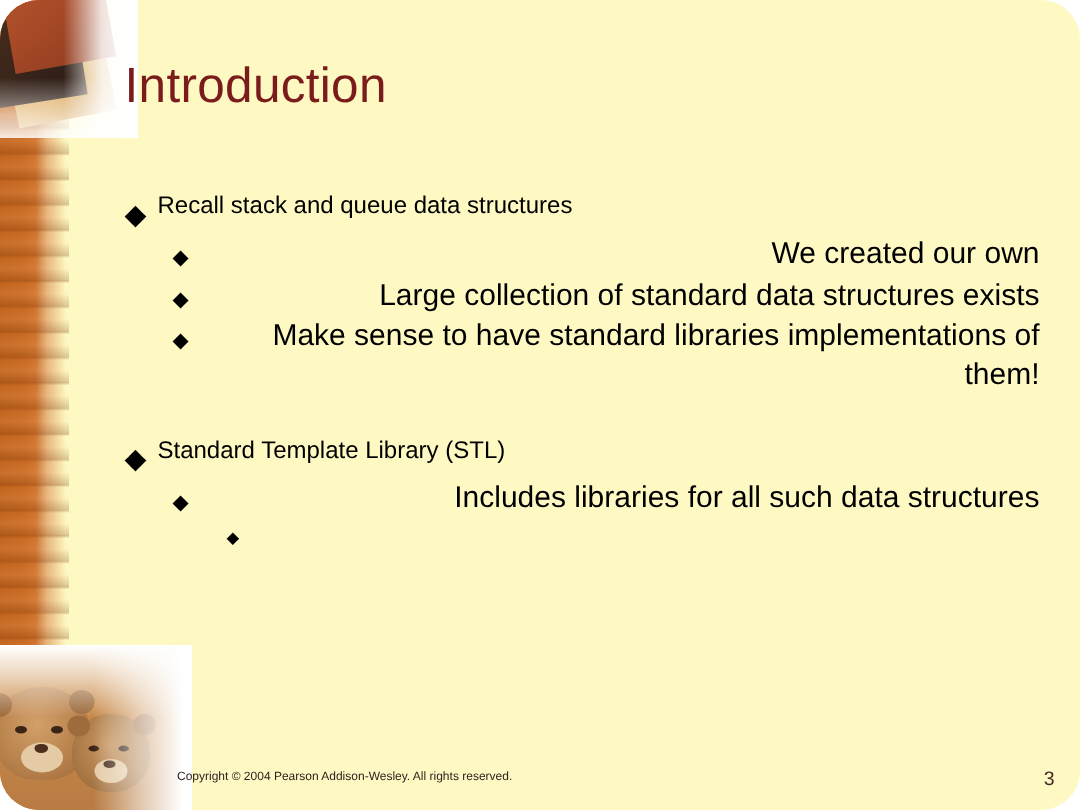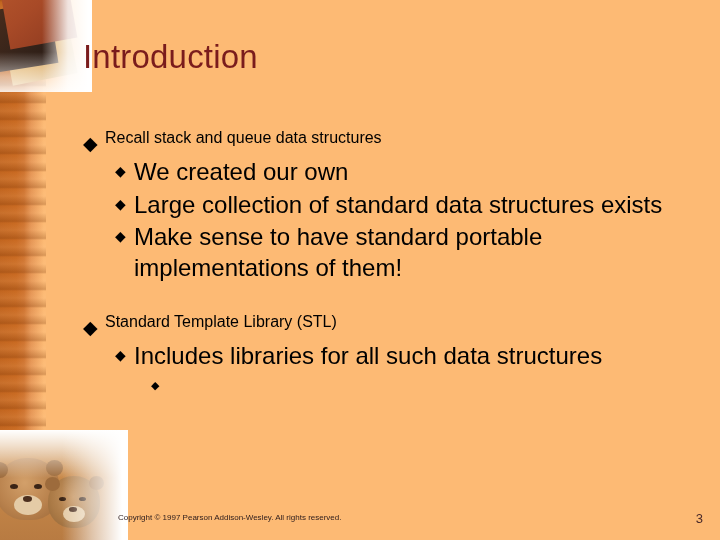"Introduction" .slide { background: #fdba74 -> #fef9c3; border-radius: none -> 26px }
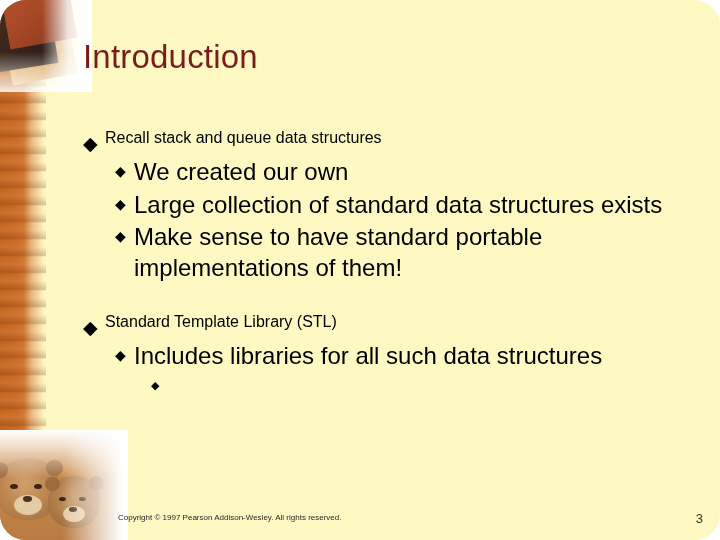"We created our own" .lv2 .bullet-text { font-size: 24px -> 20px; text-align: none -> right }
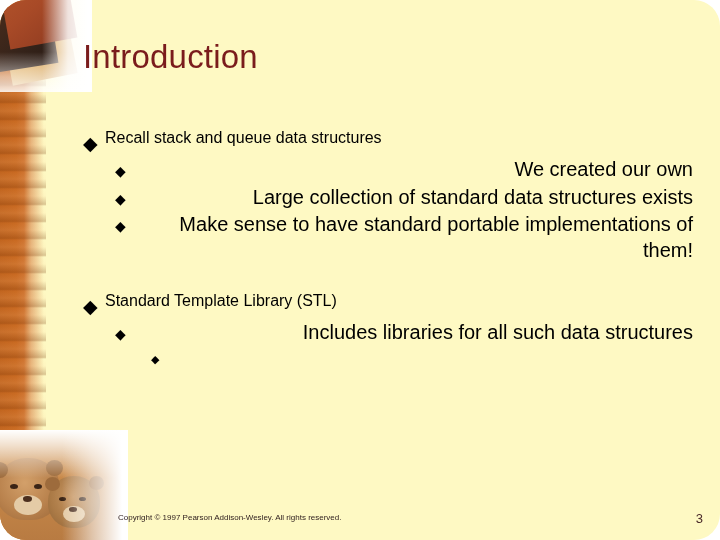"Make sense to have standard" span.bullet-text { text: portable -> libraries }
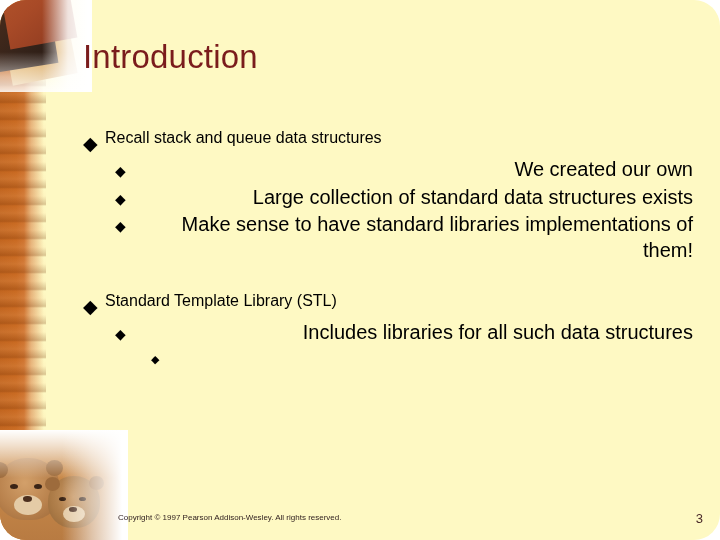"Copyright © 1997 Pearson Addison-Wesley." div.footer-copy { text: 1997 -> 2004 }
